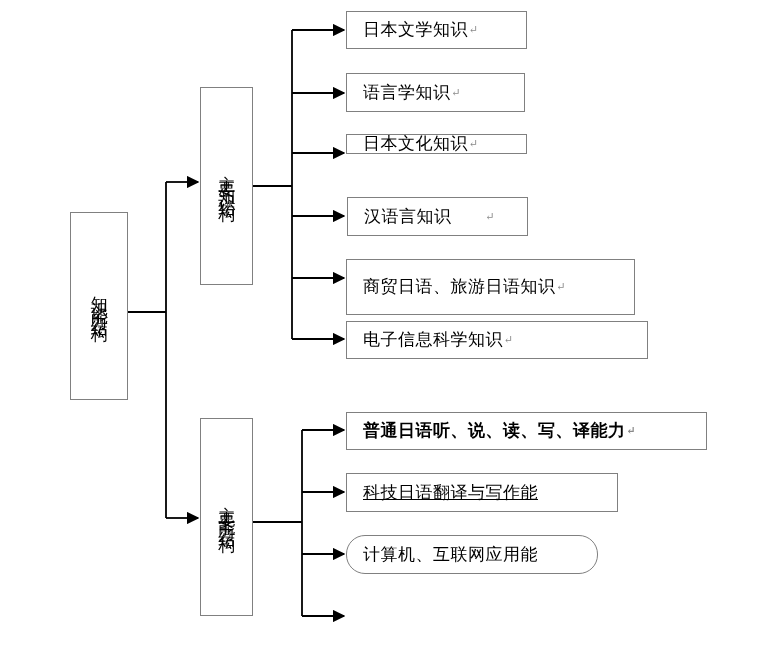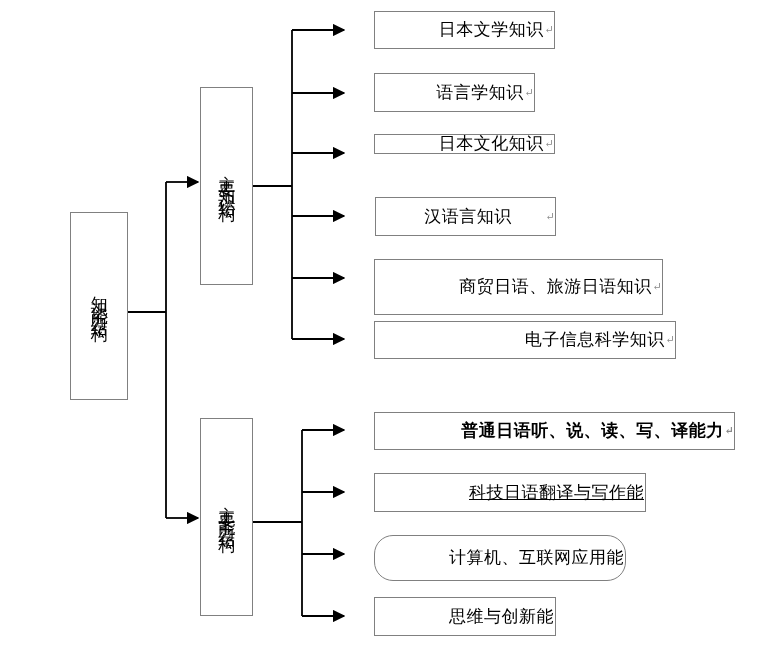"日本文学知识" .node.leaf { justify-content: flex-end -> flex-start; margin-left: 28px -> none }
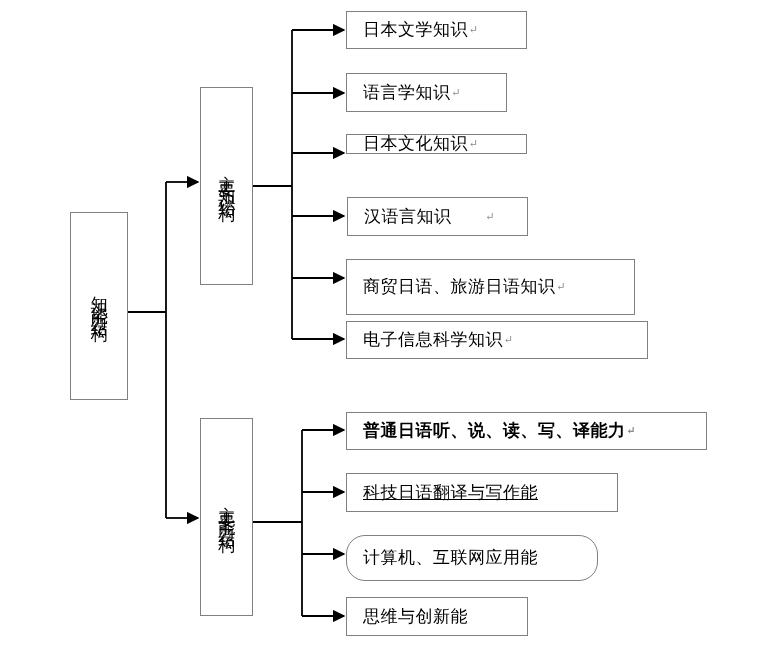"语言学知识" div.node { width: 161px -> 179px }
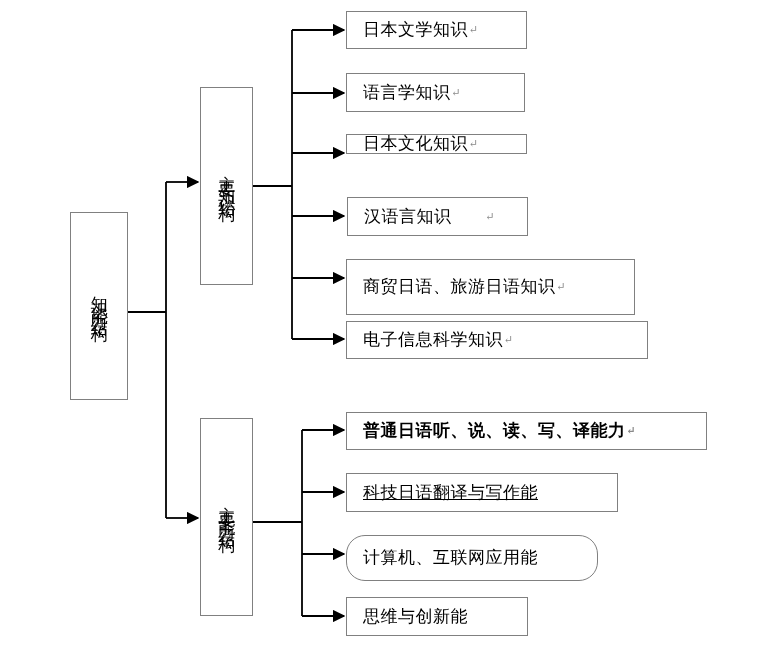"计算机、互联网应用能" div.node { height: 46px -> 39px }
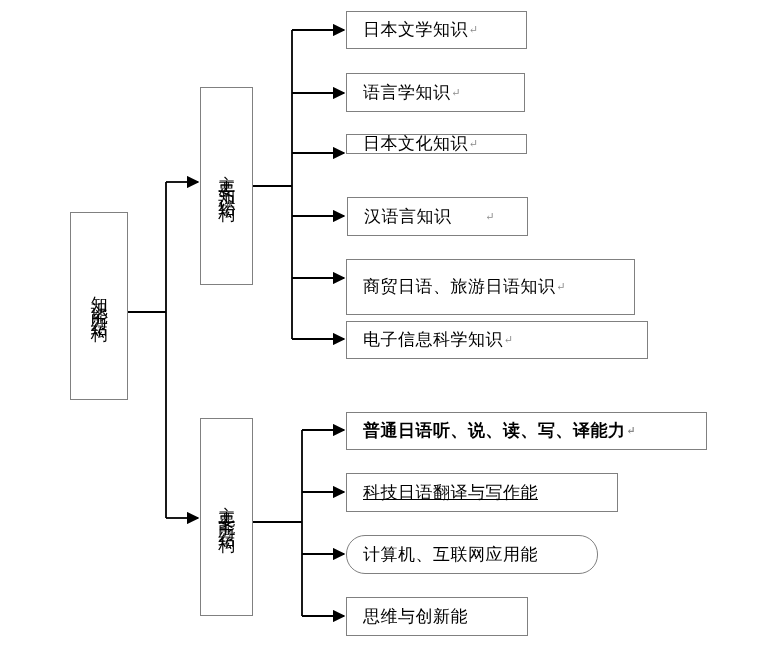"思维与创新能" div.node { html: <div> <span>思维与创新能</span> <span></span> </div> -> none }
